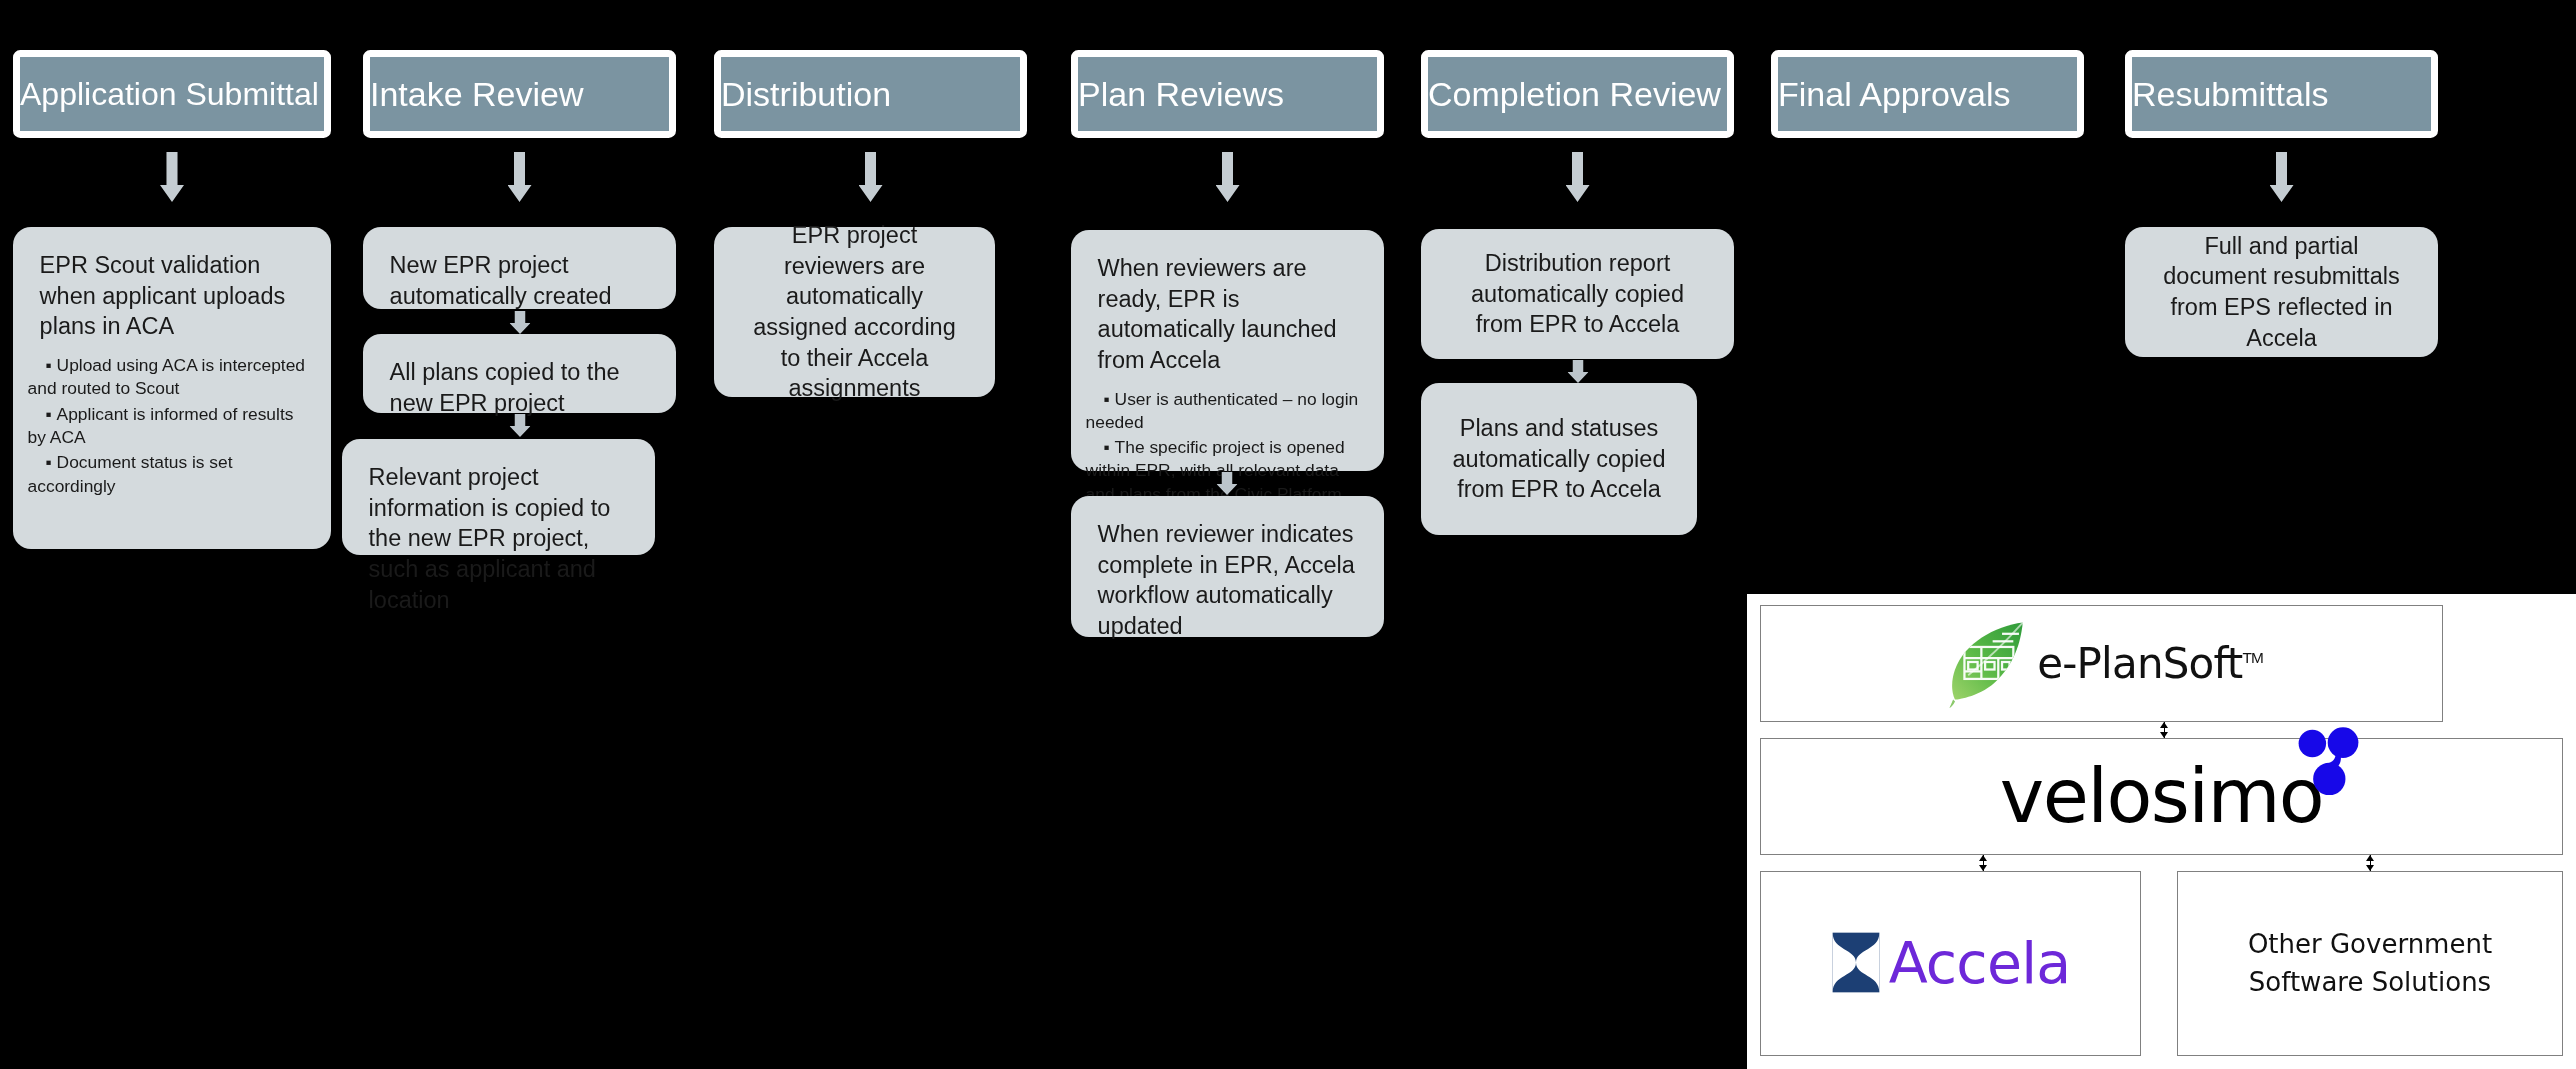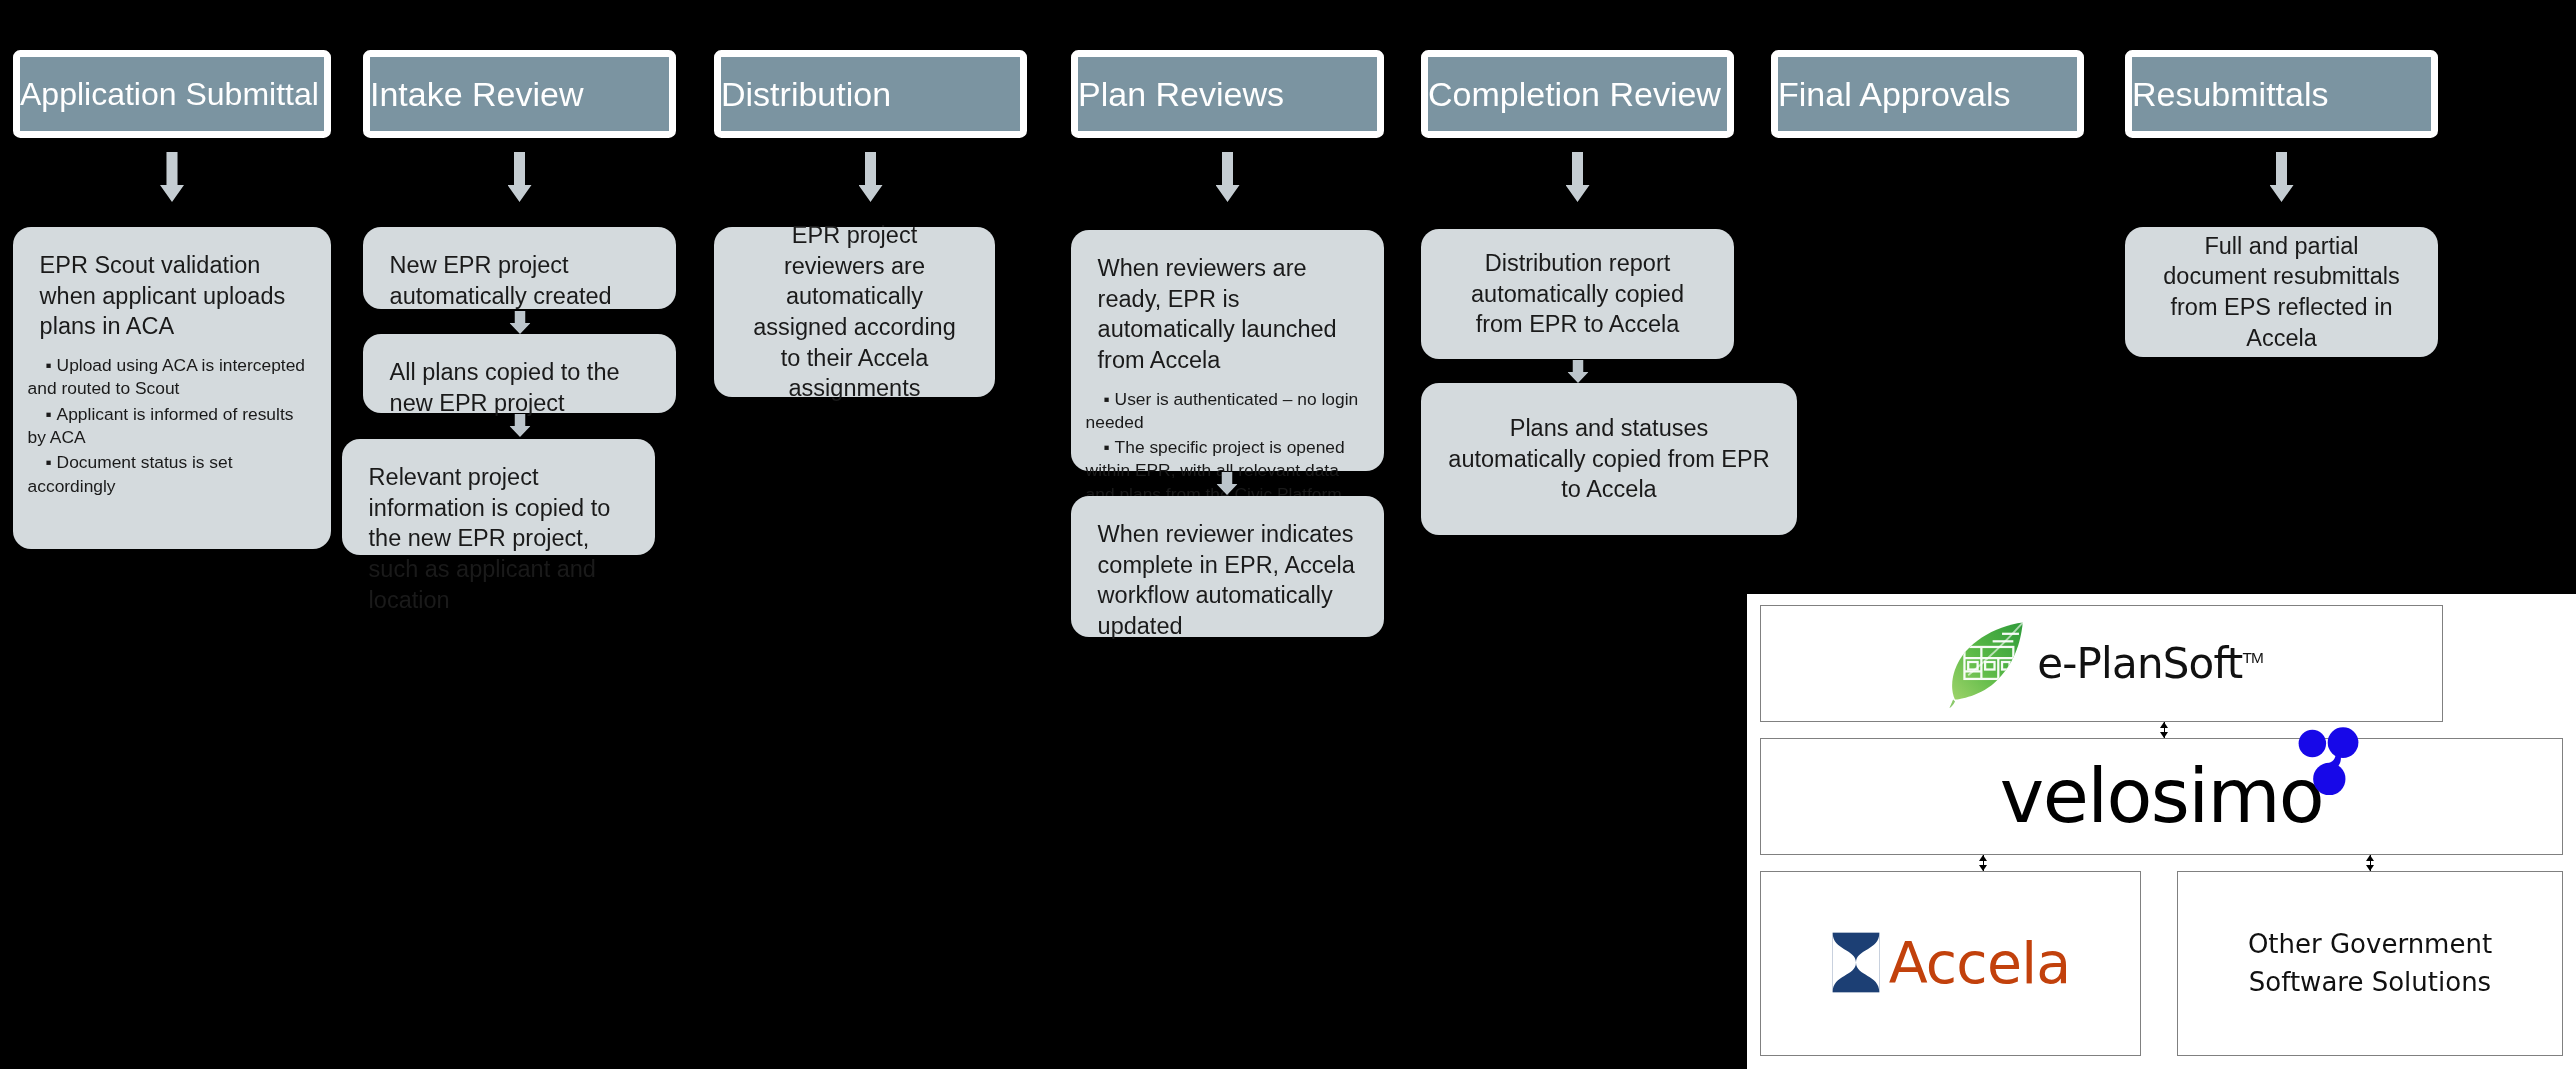"Plans and statuses automatically copied" div.card { width: 376px -> 276px }
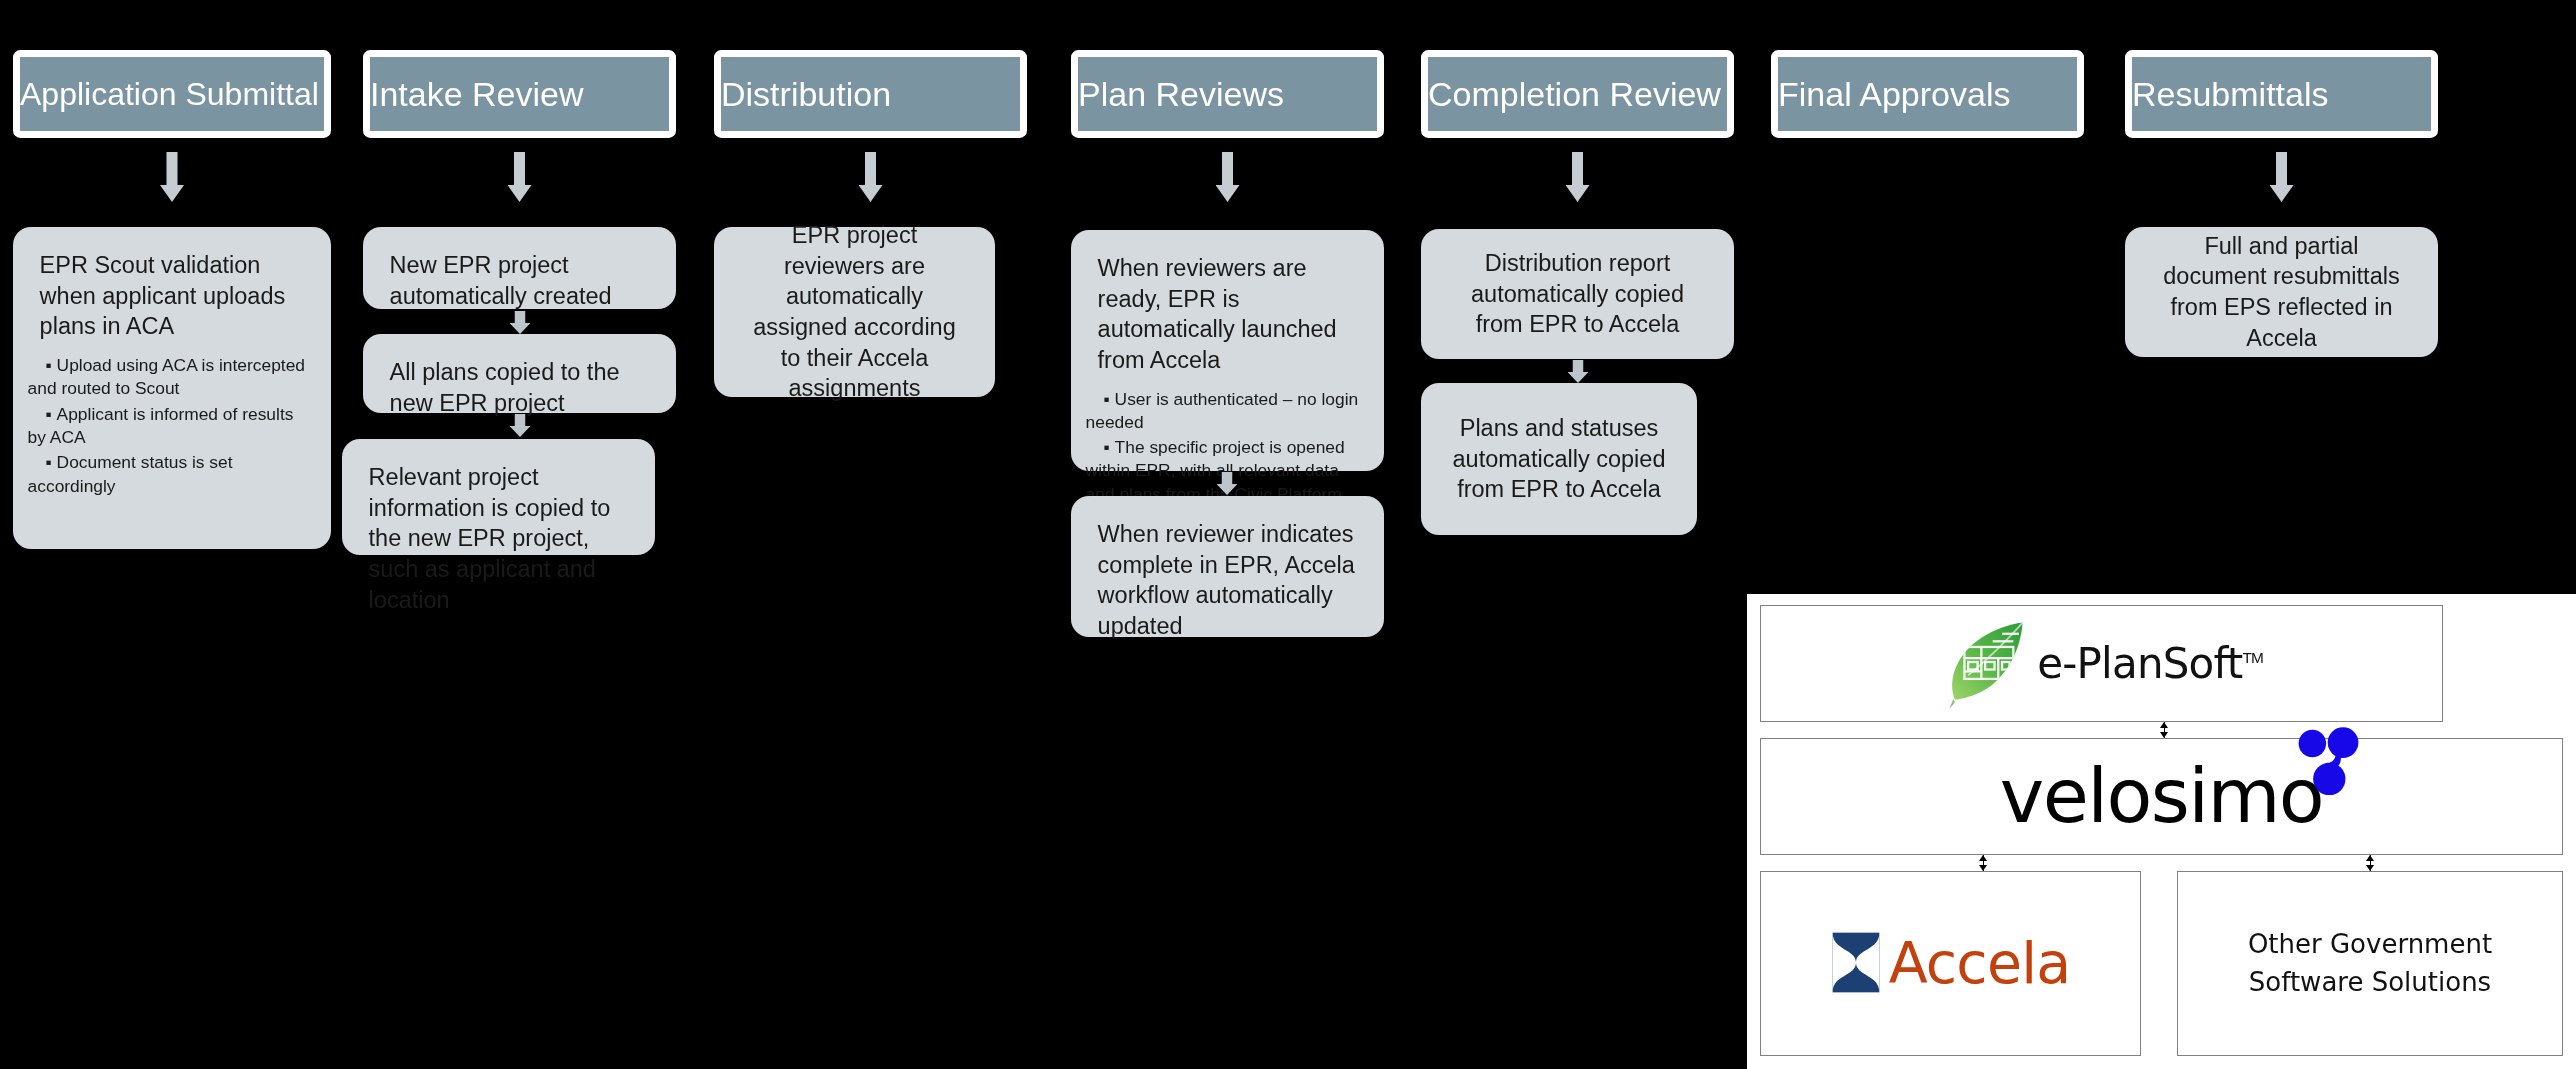"Accela" .accela-text { color: #c2410c -> #6d28d9 }
